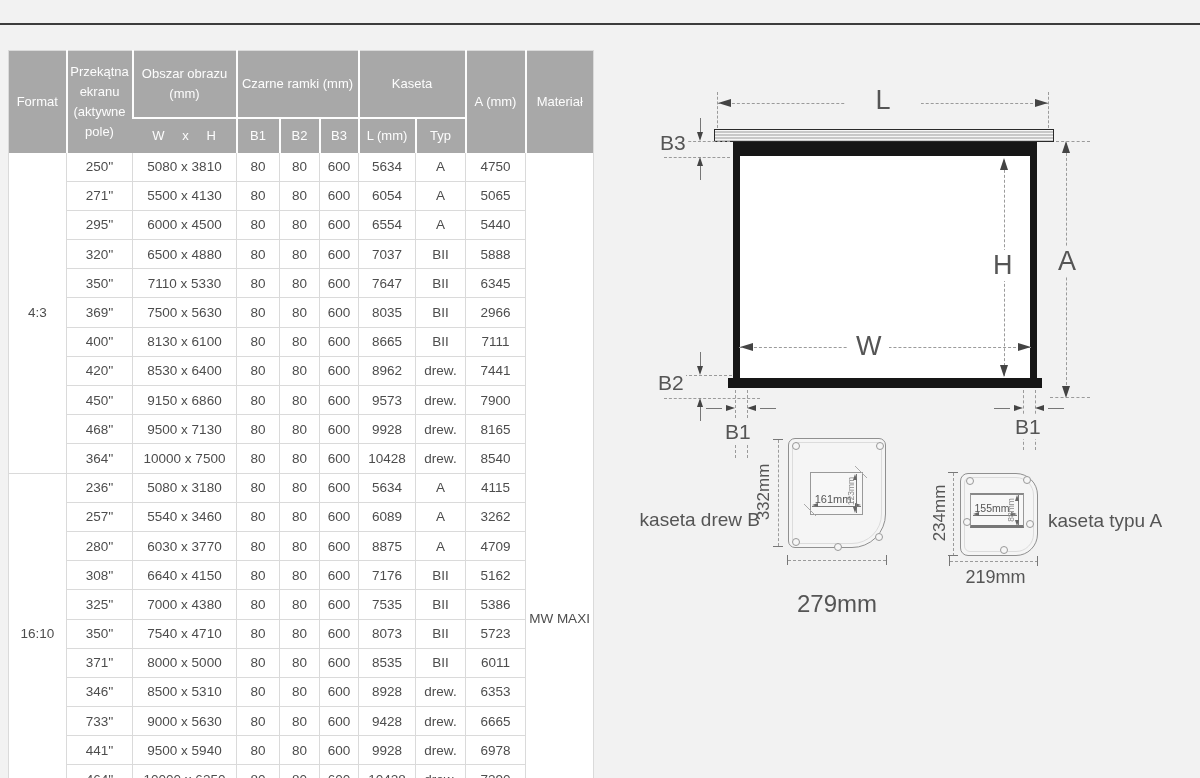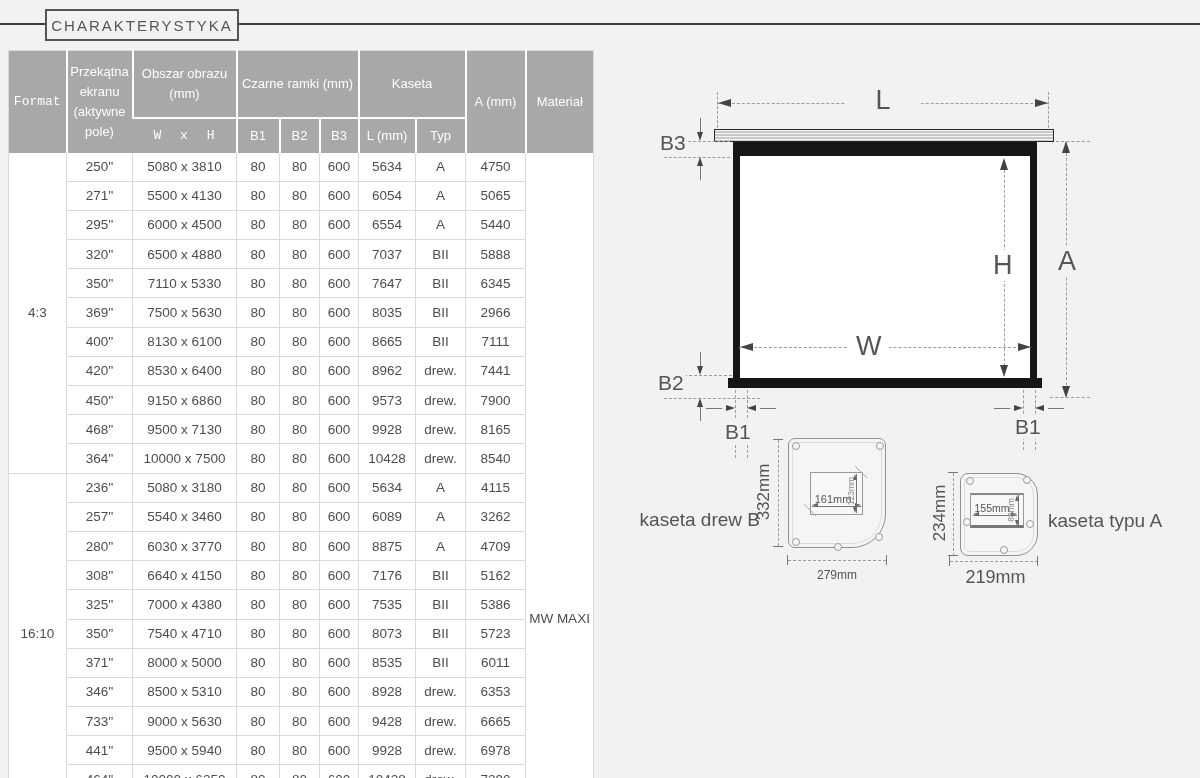"CHARAKTERYSTYKA" div.title-box { html: <div> <span>CHARAKTERYSTYKA</span> </div> -> none }
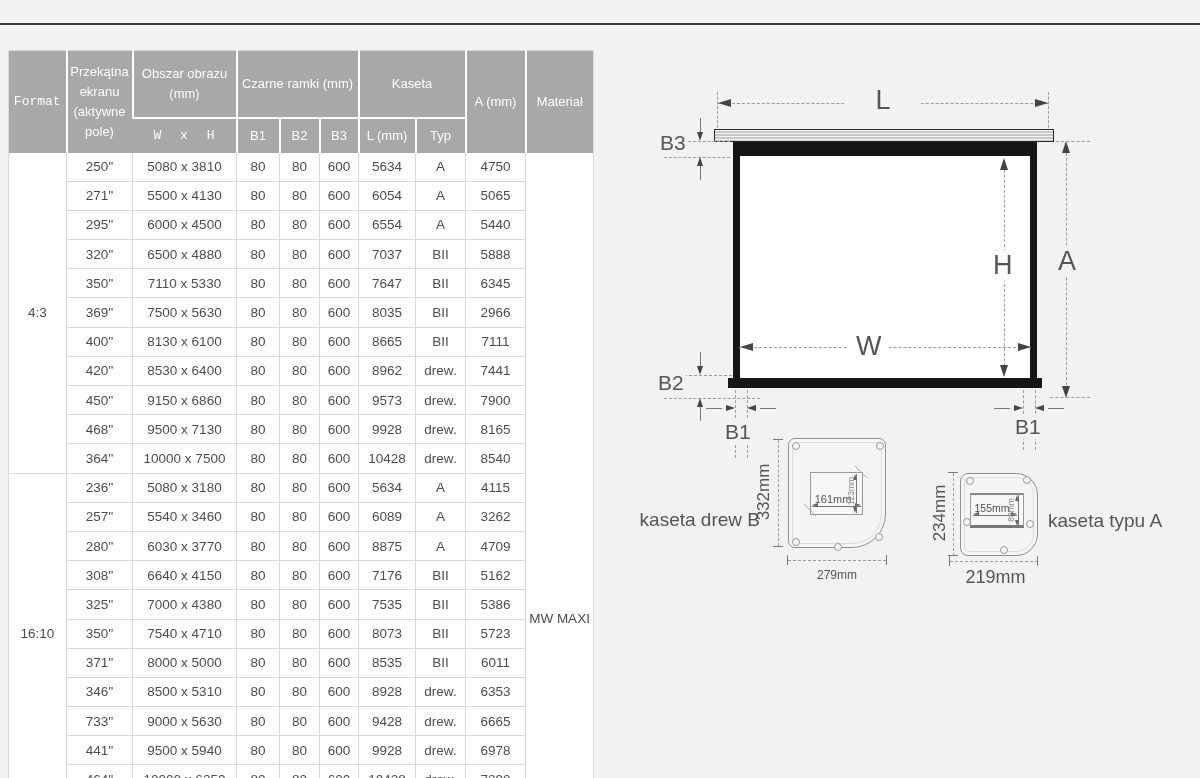"Format" thead tr th:first-child { font-family: Liberation Mono, monospace -> none }
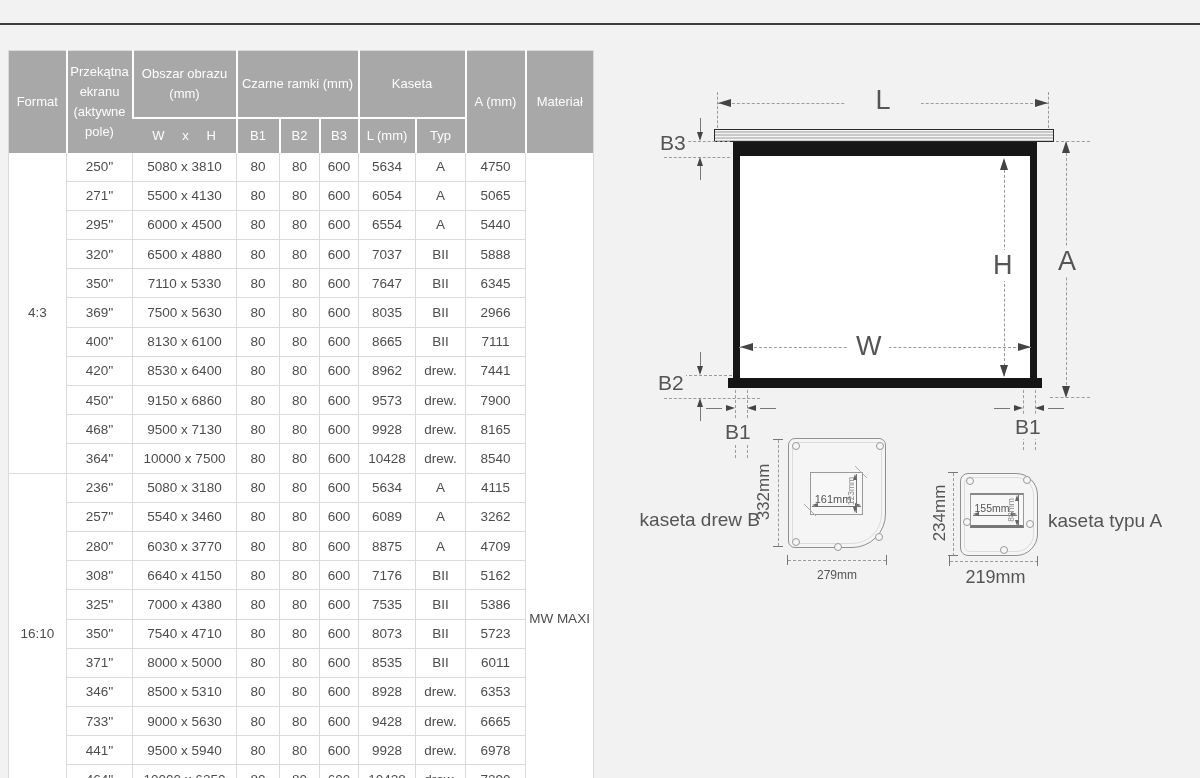"279mm" div.dimtext { font-size: 12px -> 24px; top: 568px -> 590px }
